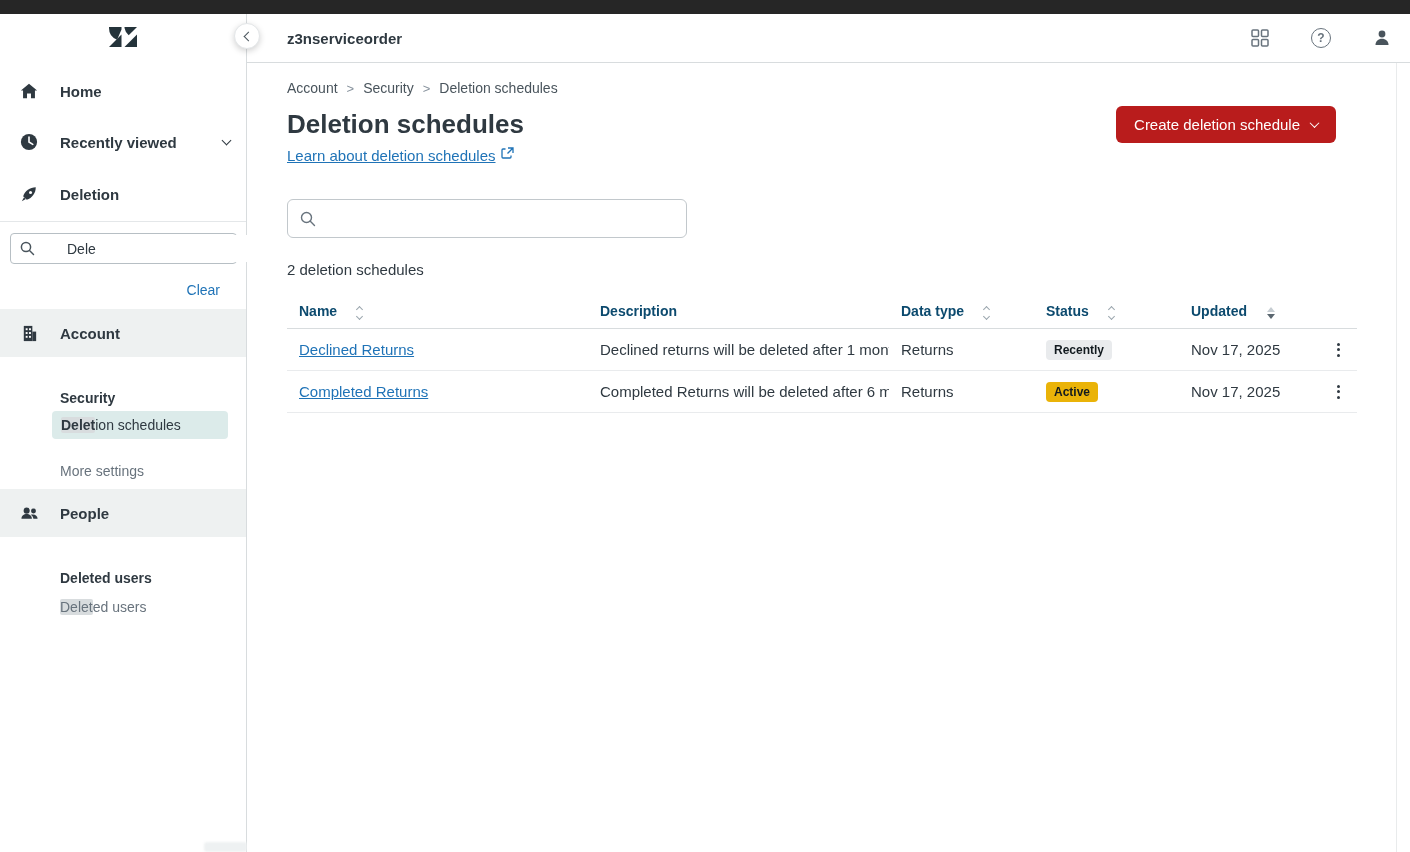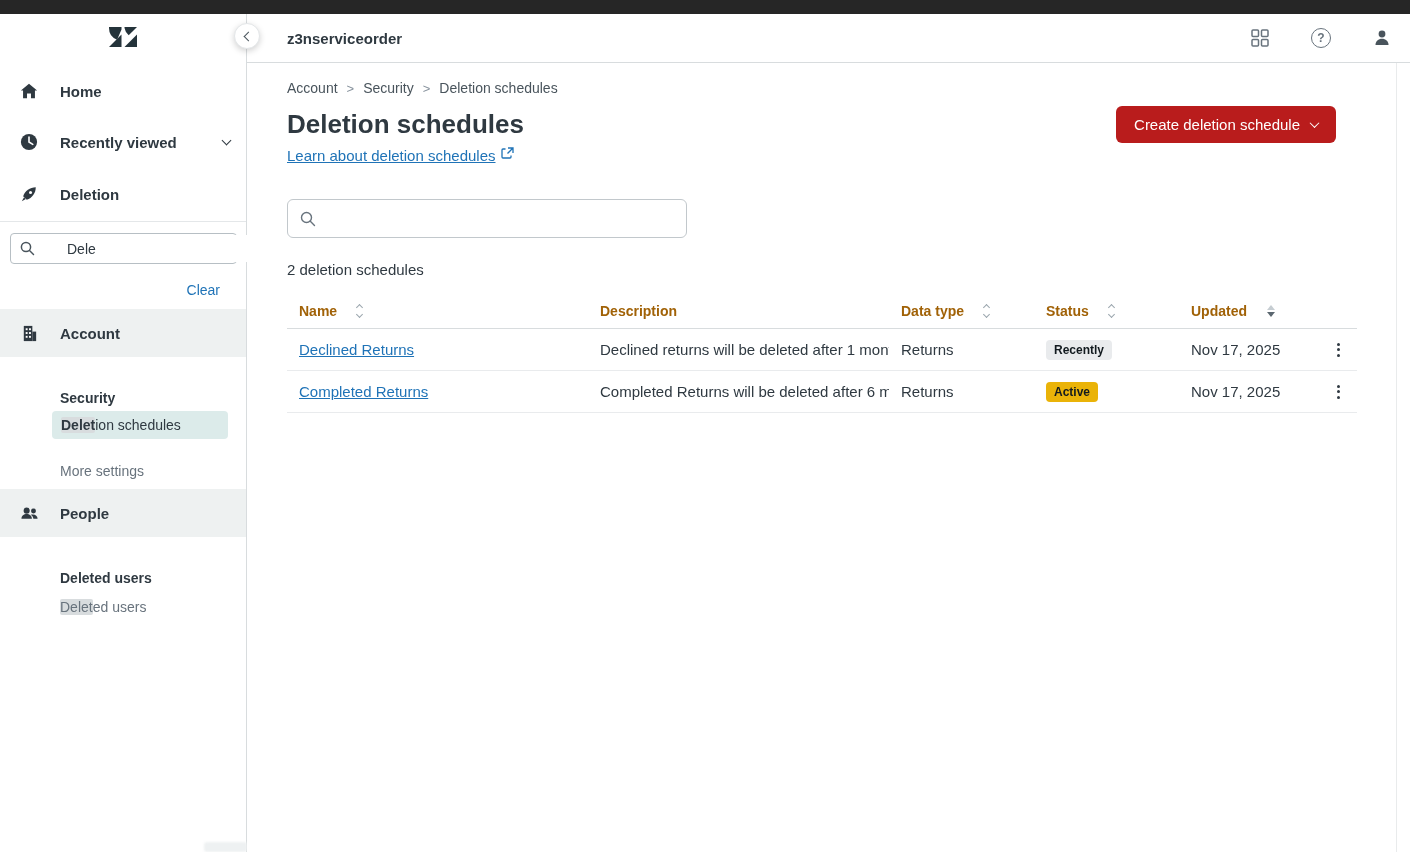"Name" .th { align-items: center -> flex-end; color: #a16207 -> #0c4a6e }
